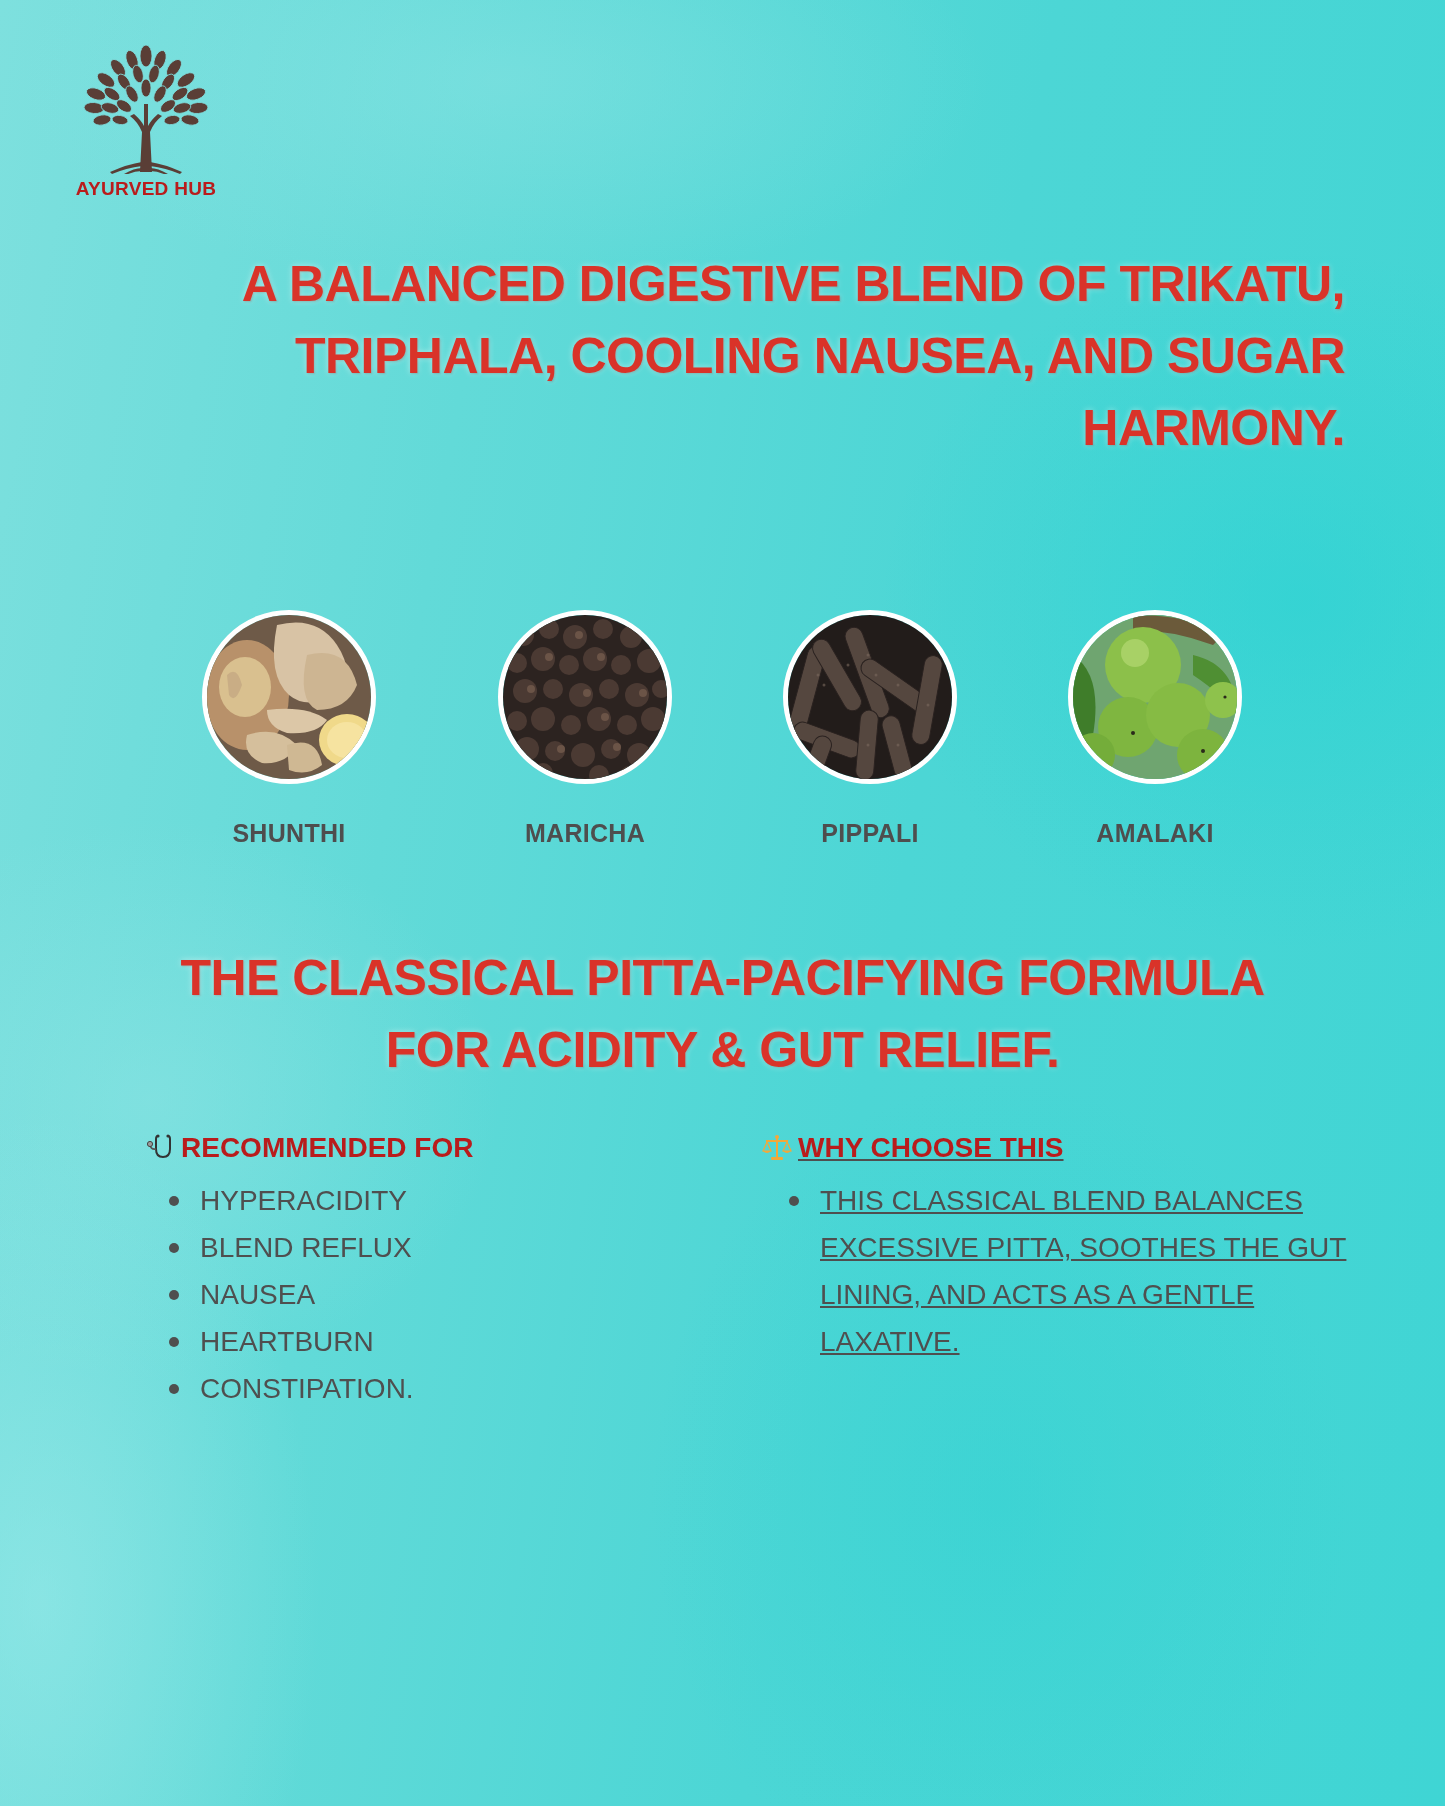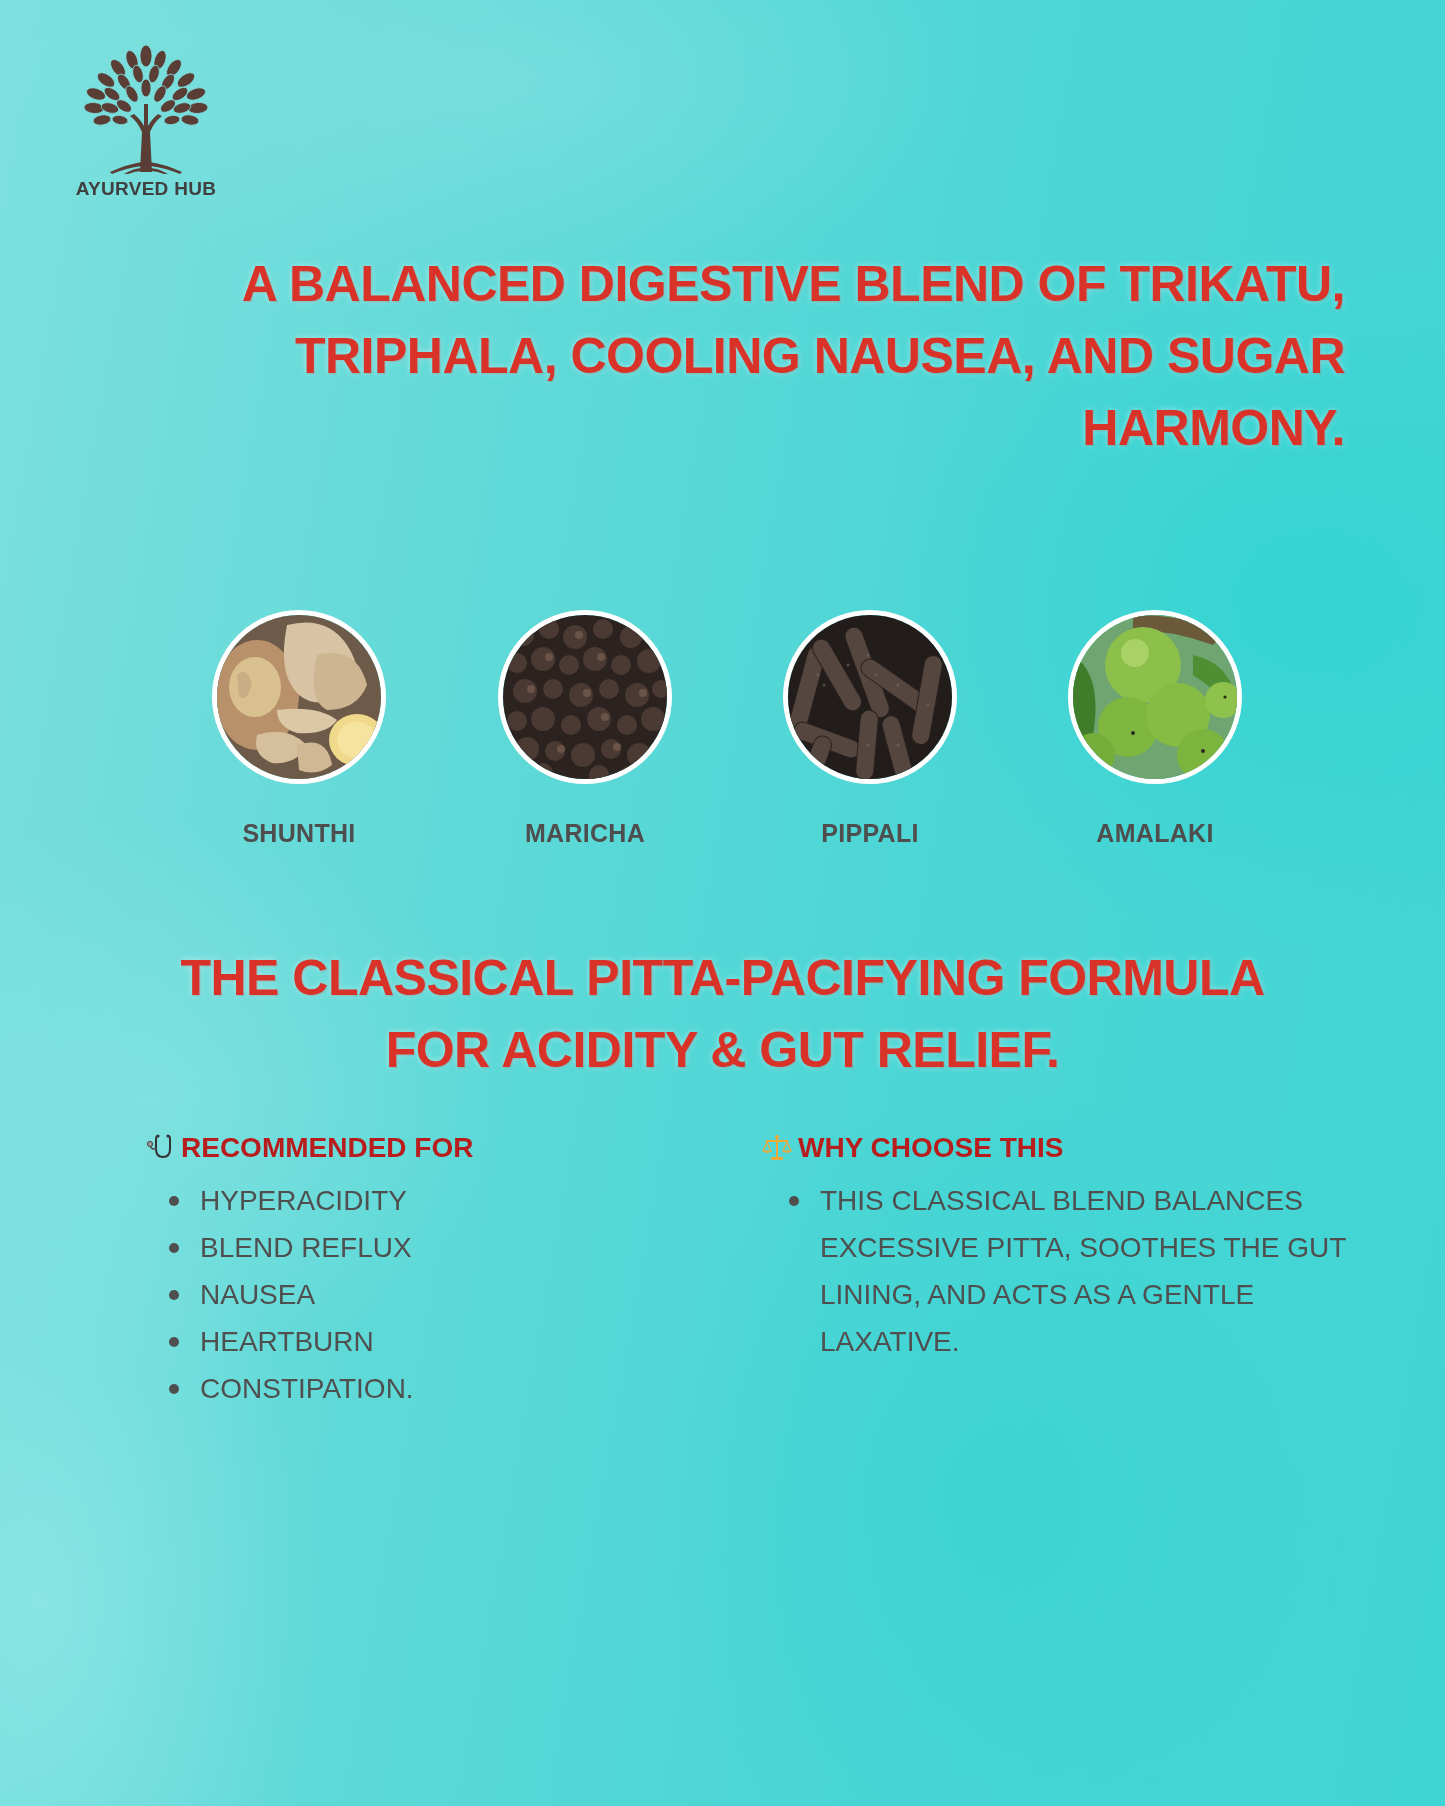"AYURVED HUB" .logo-text { color: #404040 -> #b91c1c }
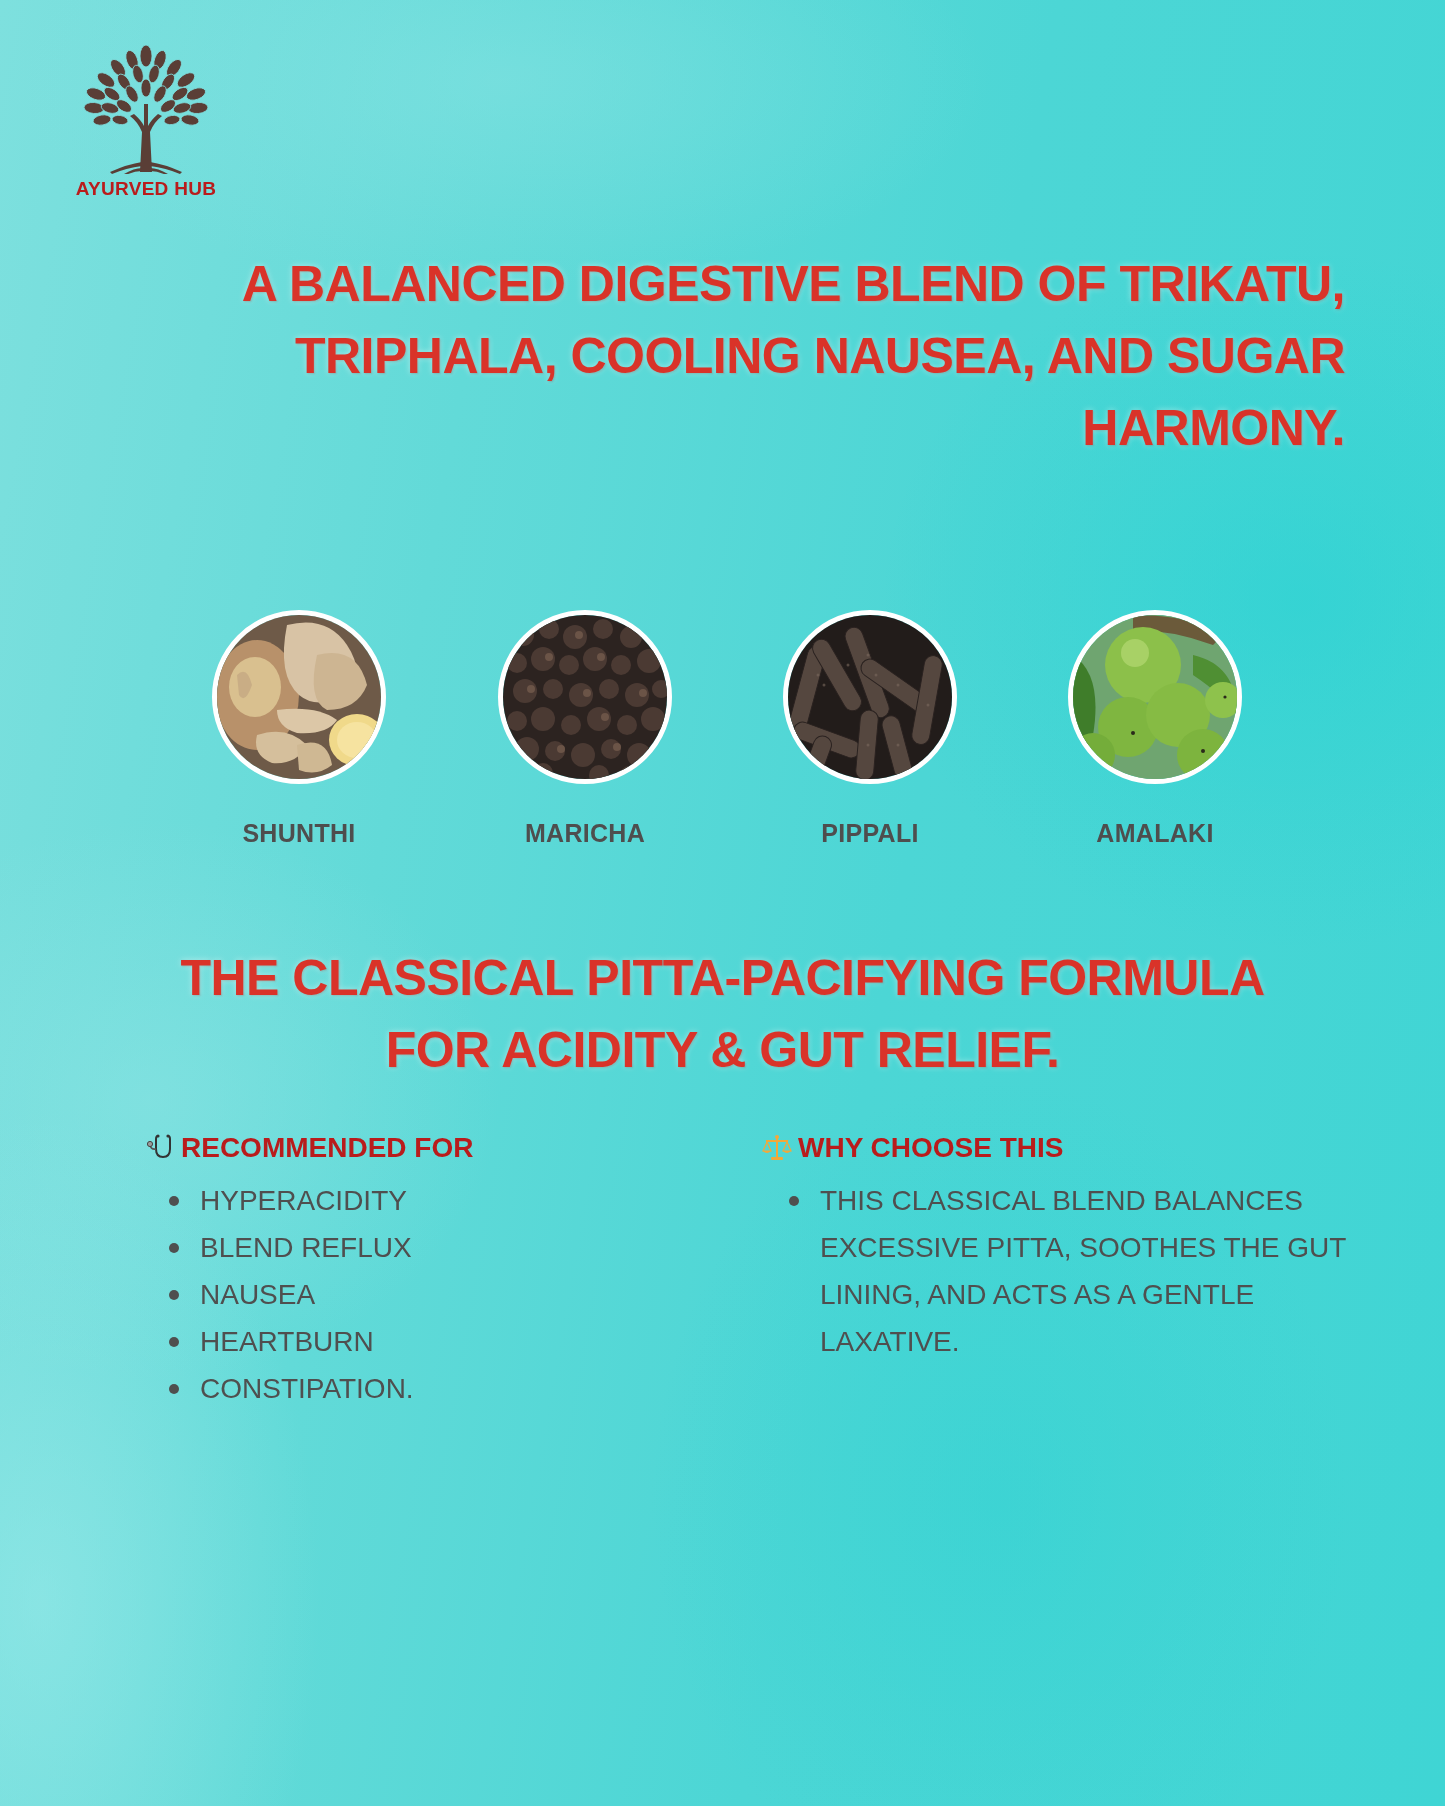"SHUNTHI" div.herb { left: 212px -> 202px }
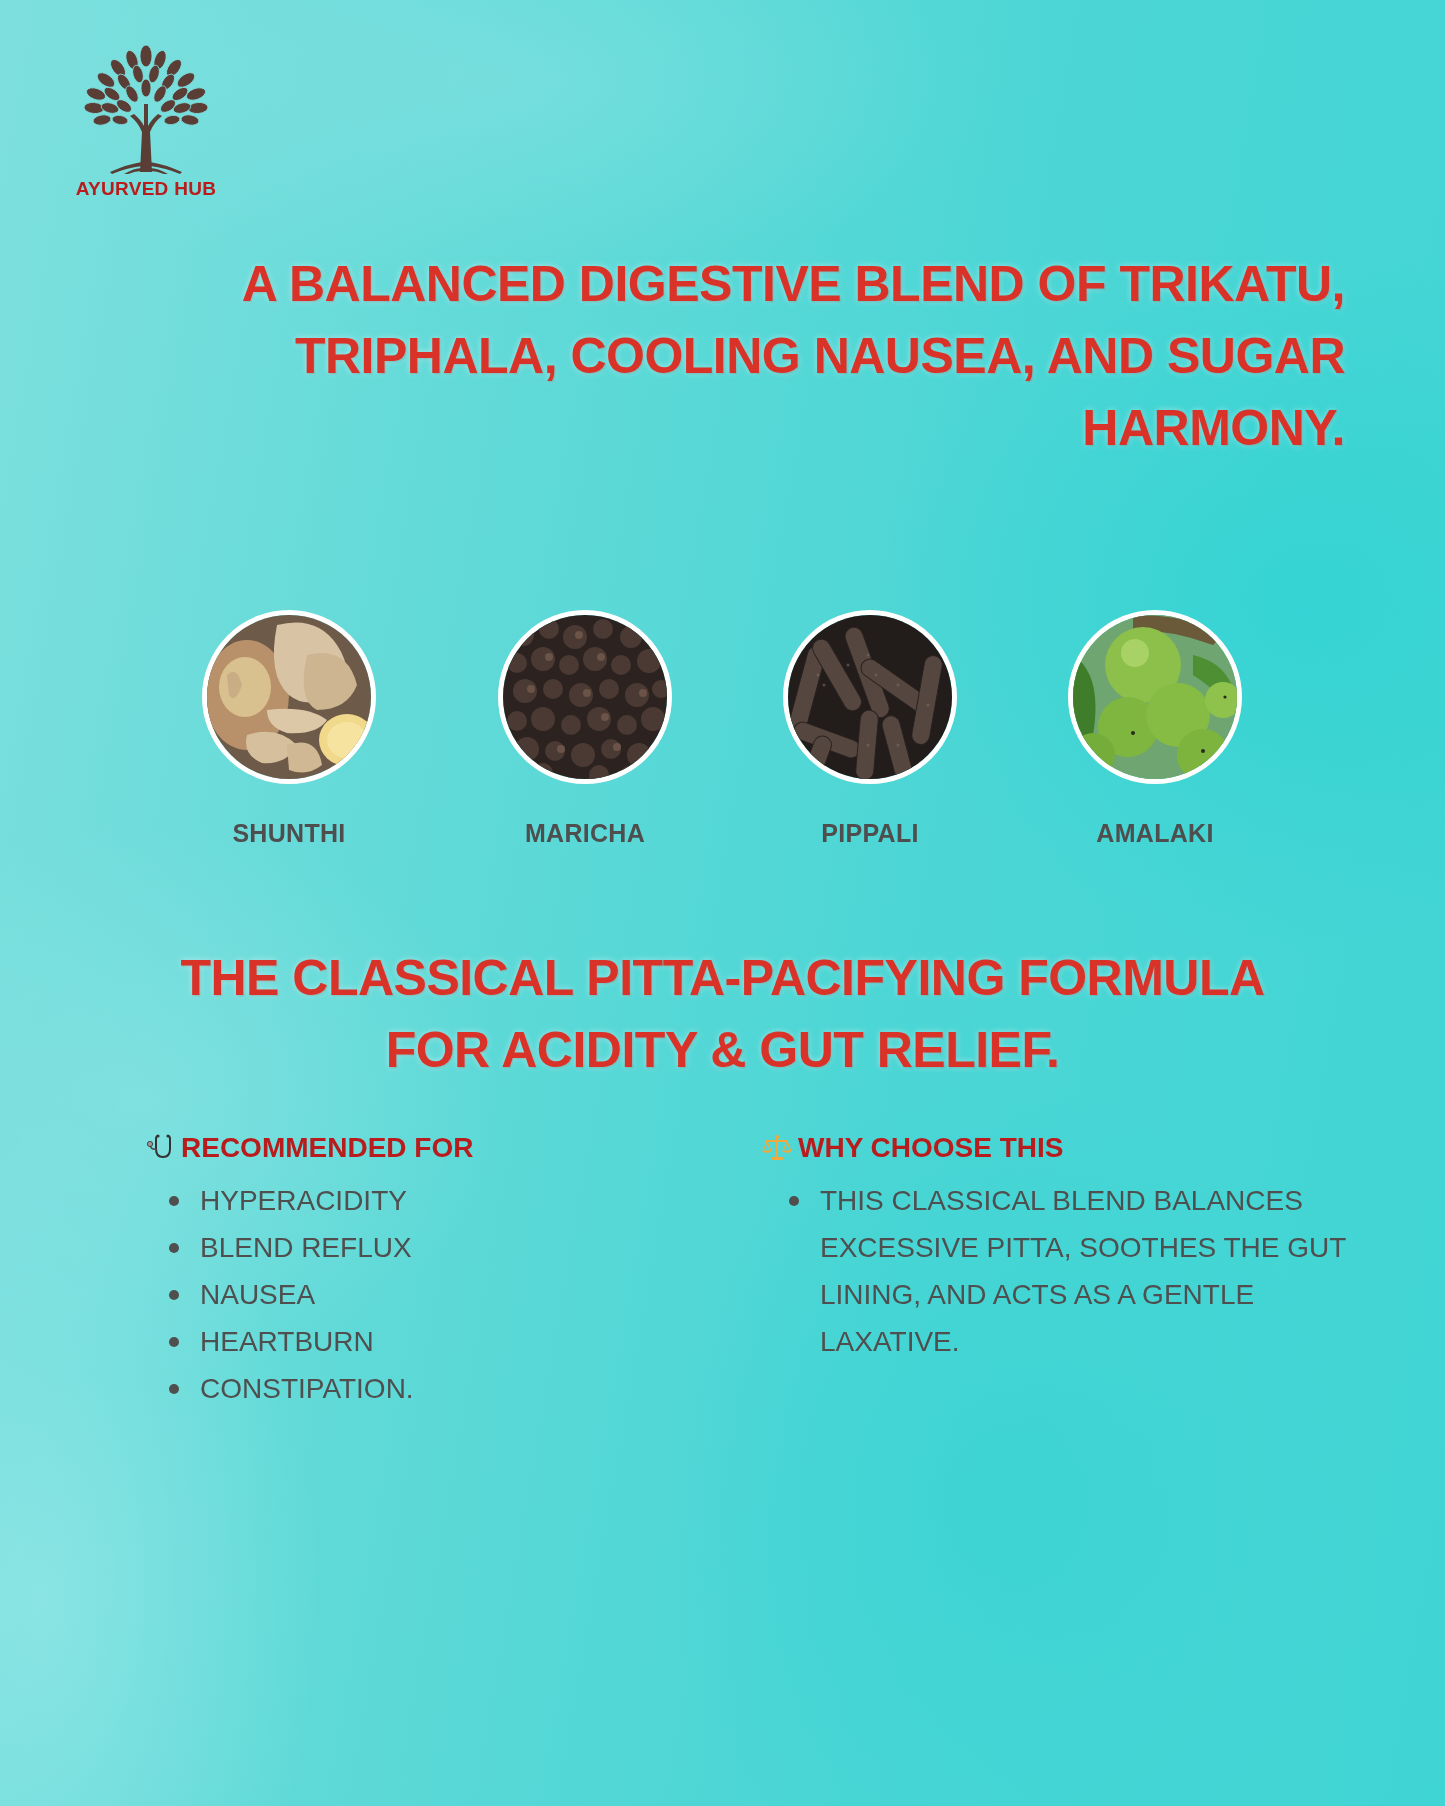"WHY CHOOSE THIS" .info-col.right { text-decoration: none -> underline }
